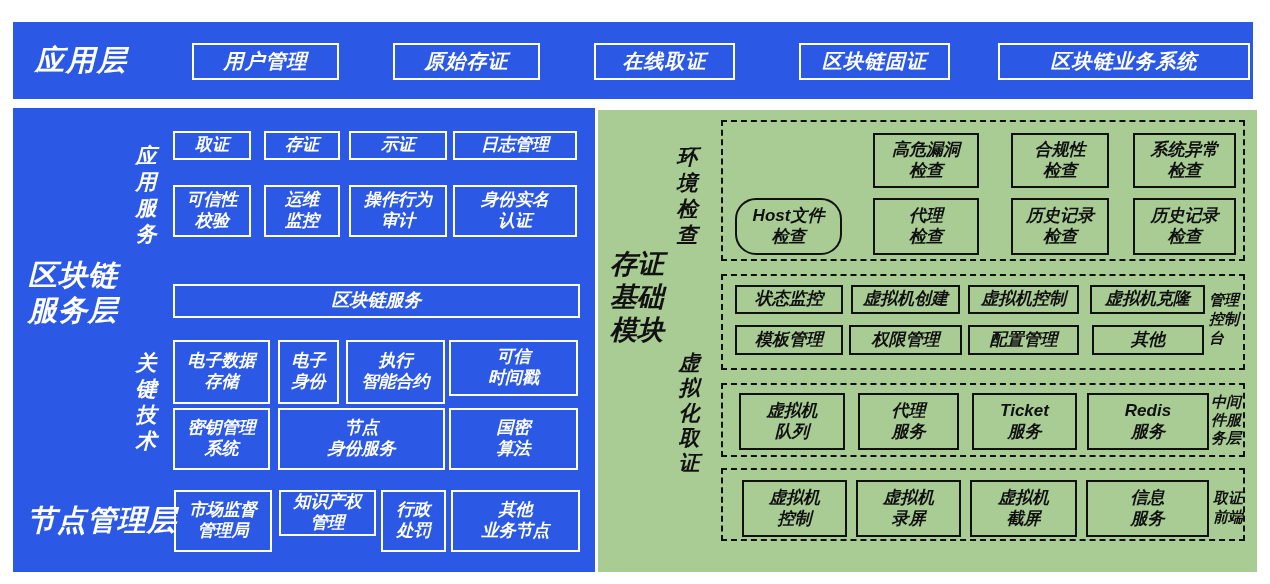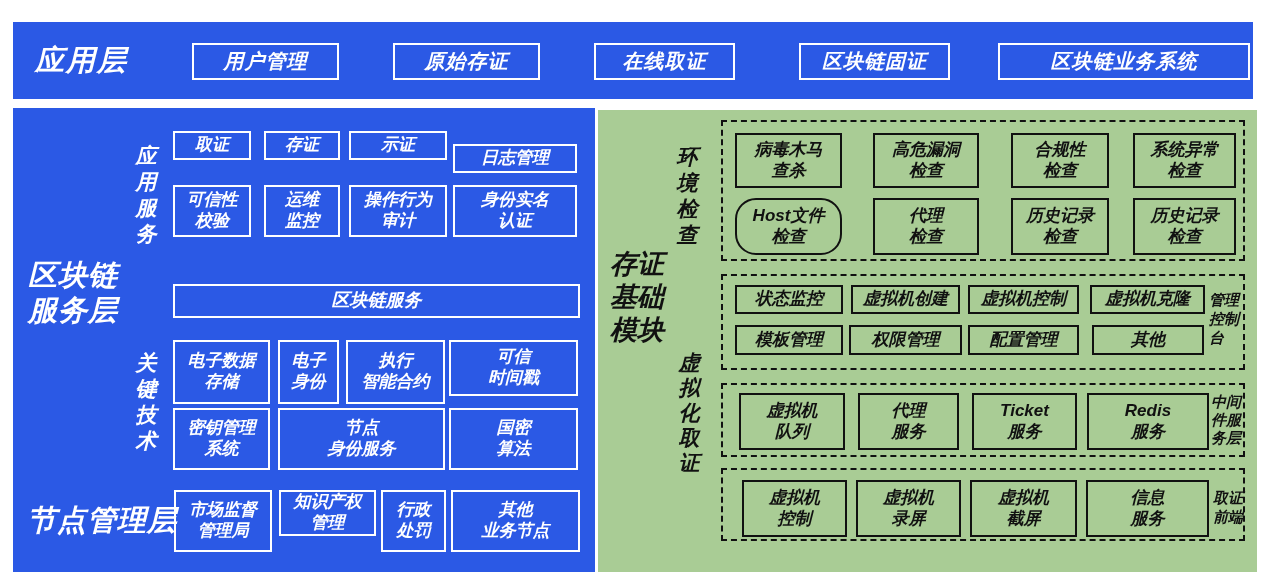"日志管理" div.wb { top: 36px -> 23px }
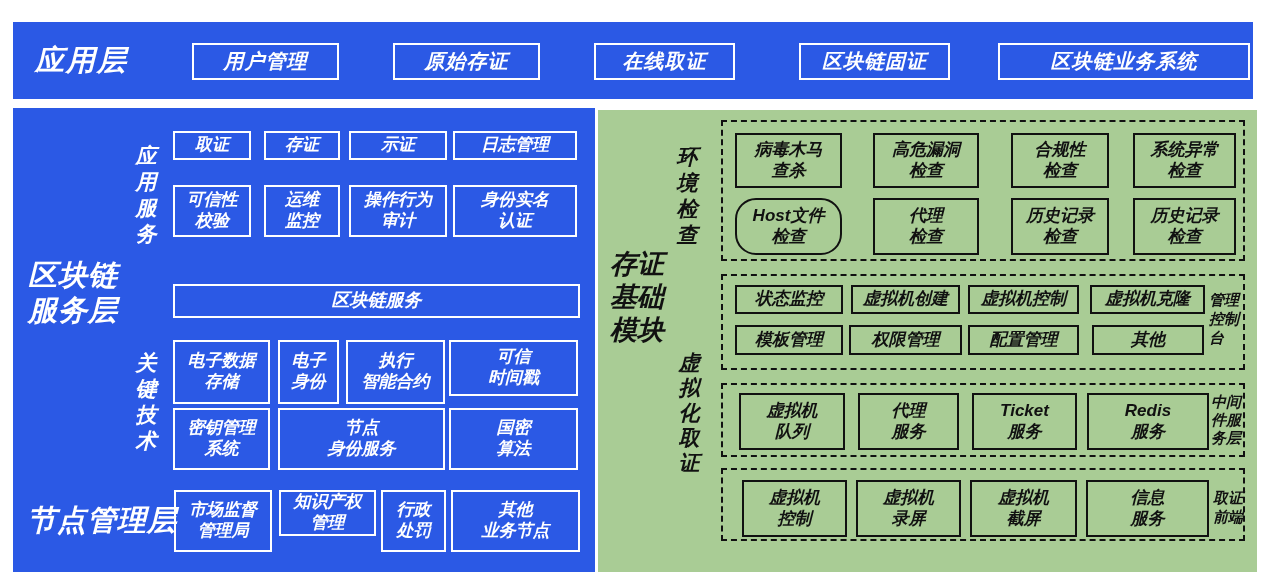"病毒木马" div.gb { html: <div>病毒木马 查杀</div> -> none }
